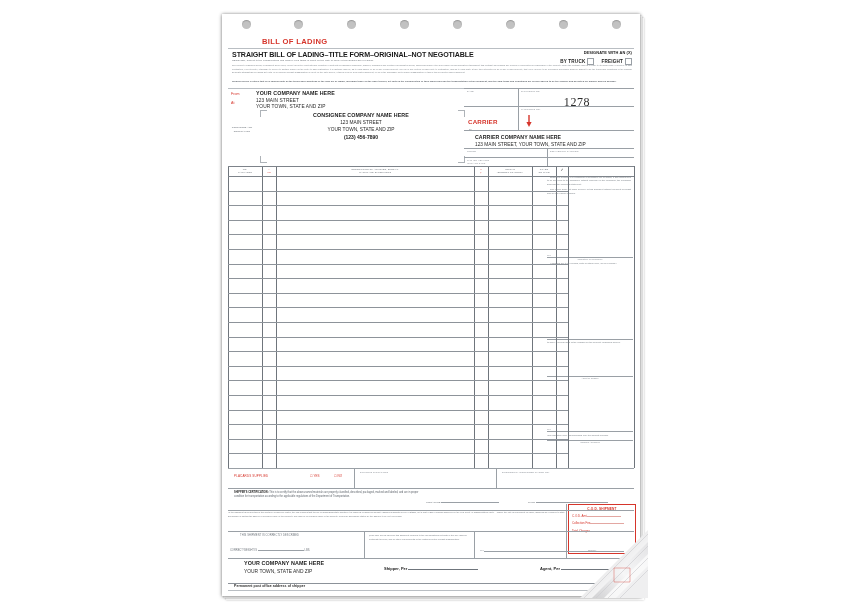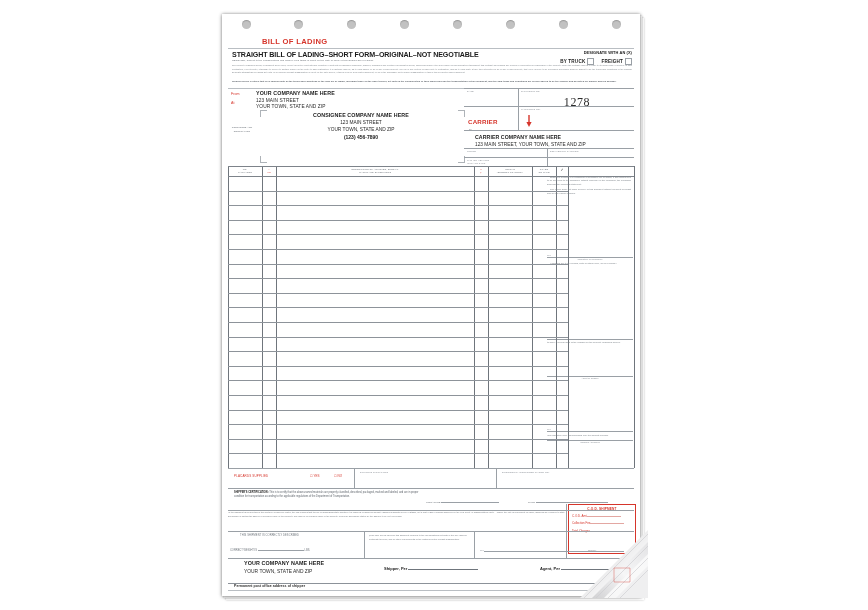"STRAIGHT BILL OF LADING–SHORT" div { text: SHORT -> TITLE }
